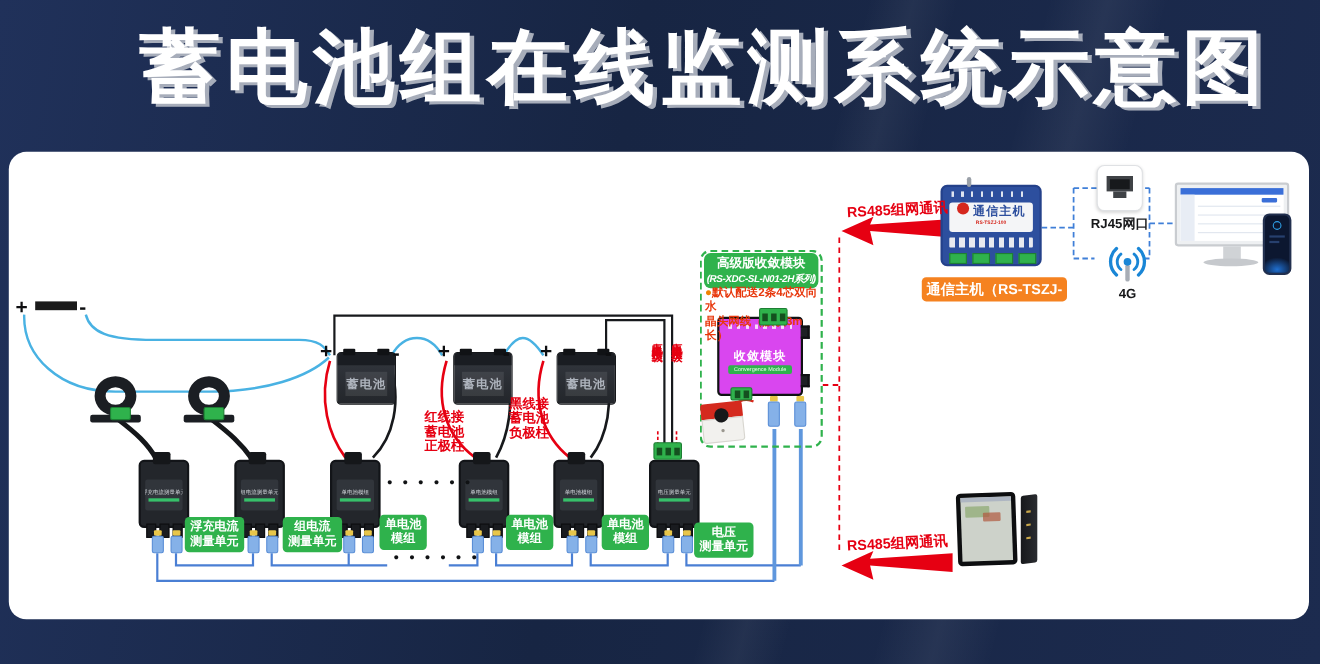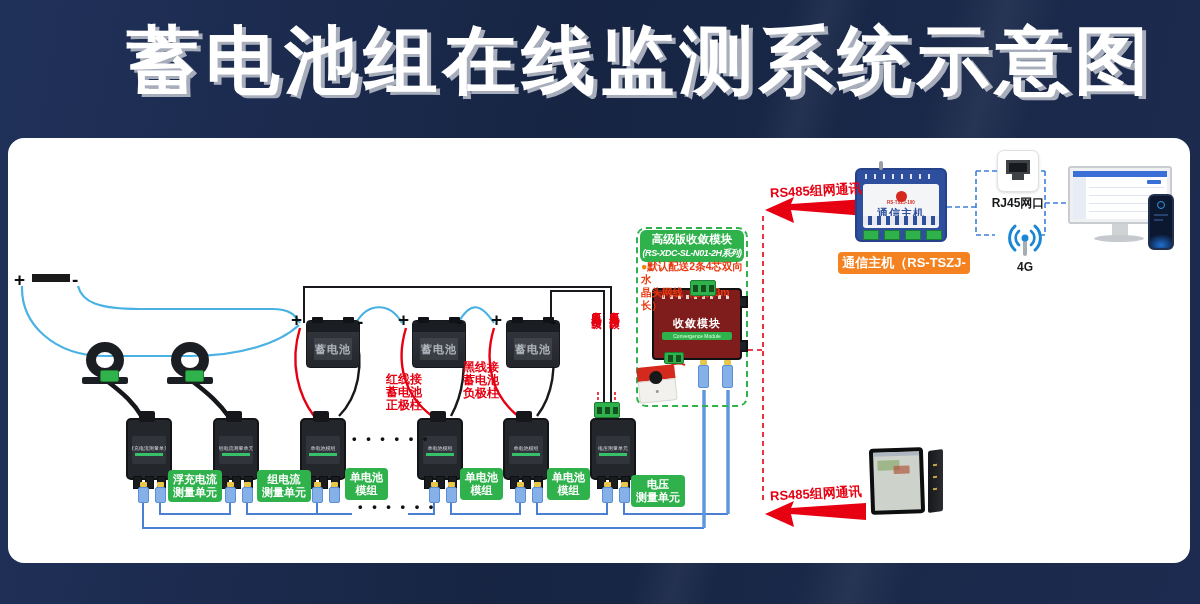"通信主机" .host .panelw { align-items: center -> flex-start; flex-direction: column -> row; height: 44px -> 27px }
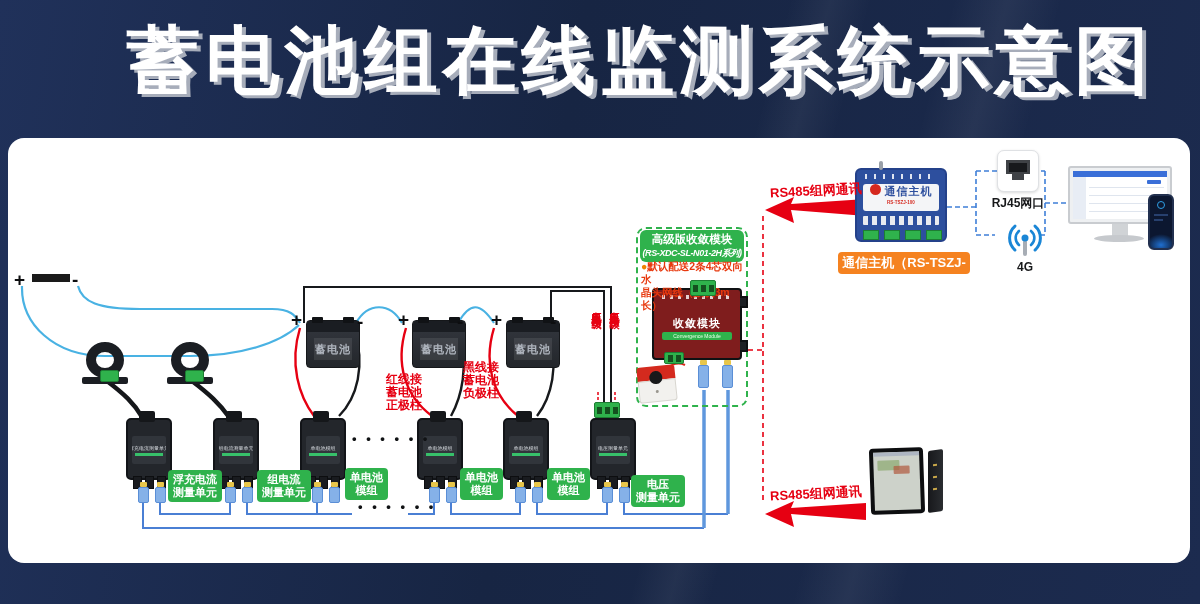"收敛模块" .convdev { background: #7f1d1d -> #d946ef; width: 90px -> 78px }
